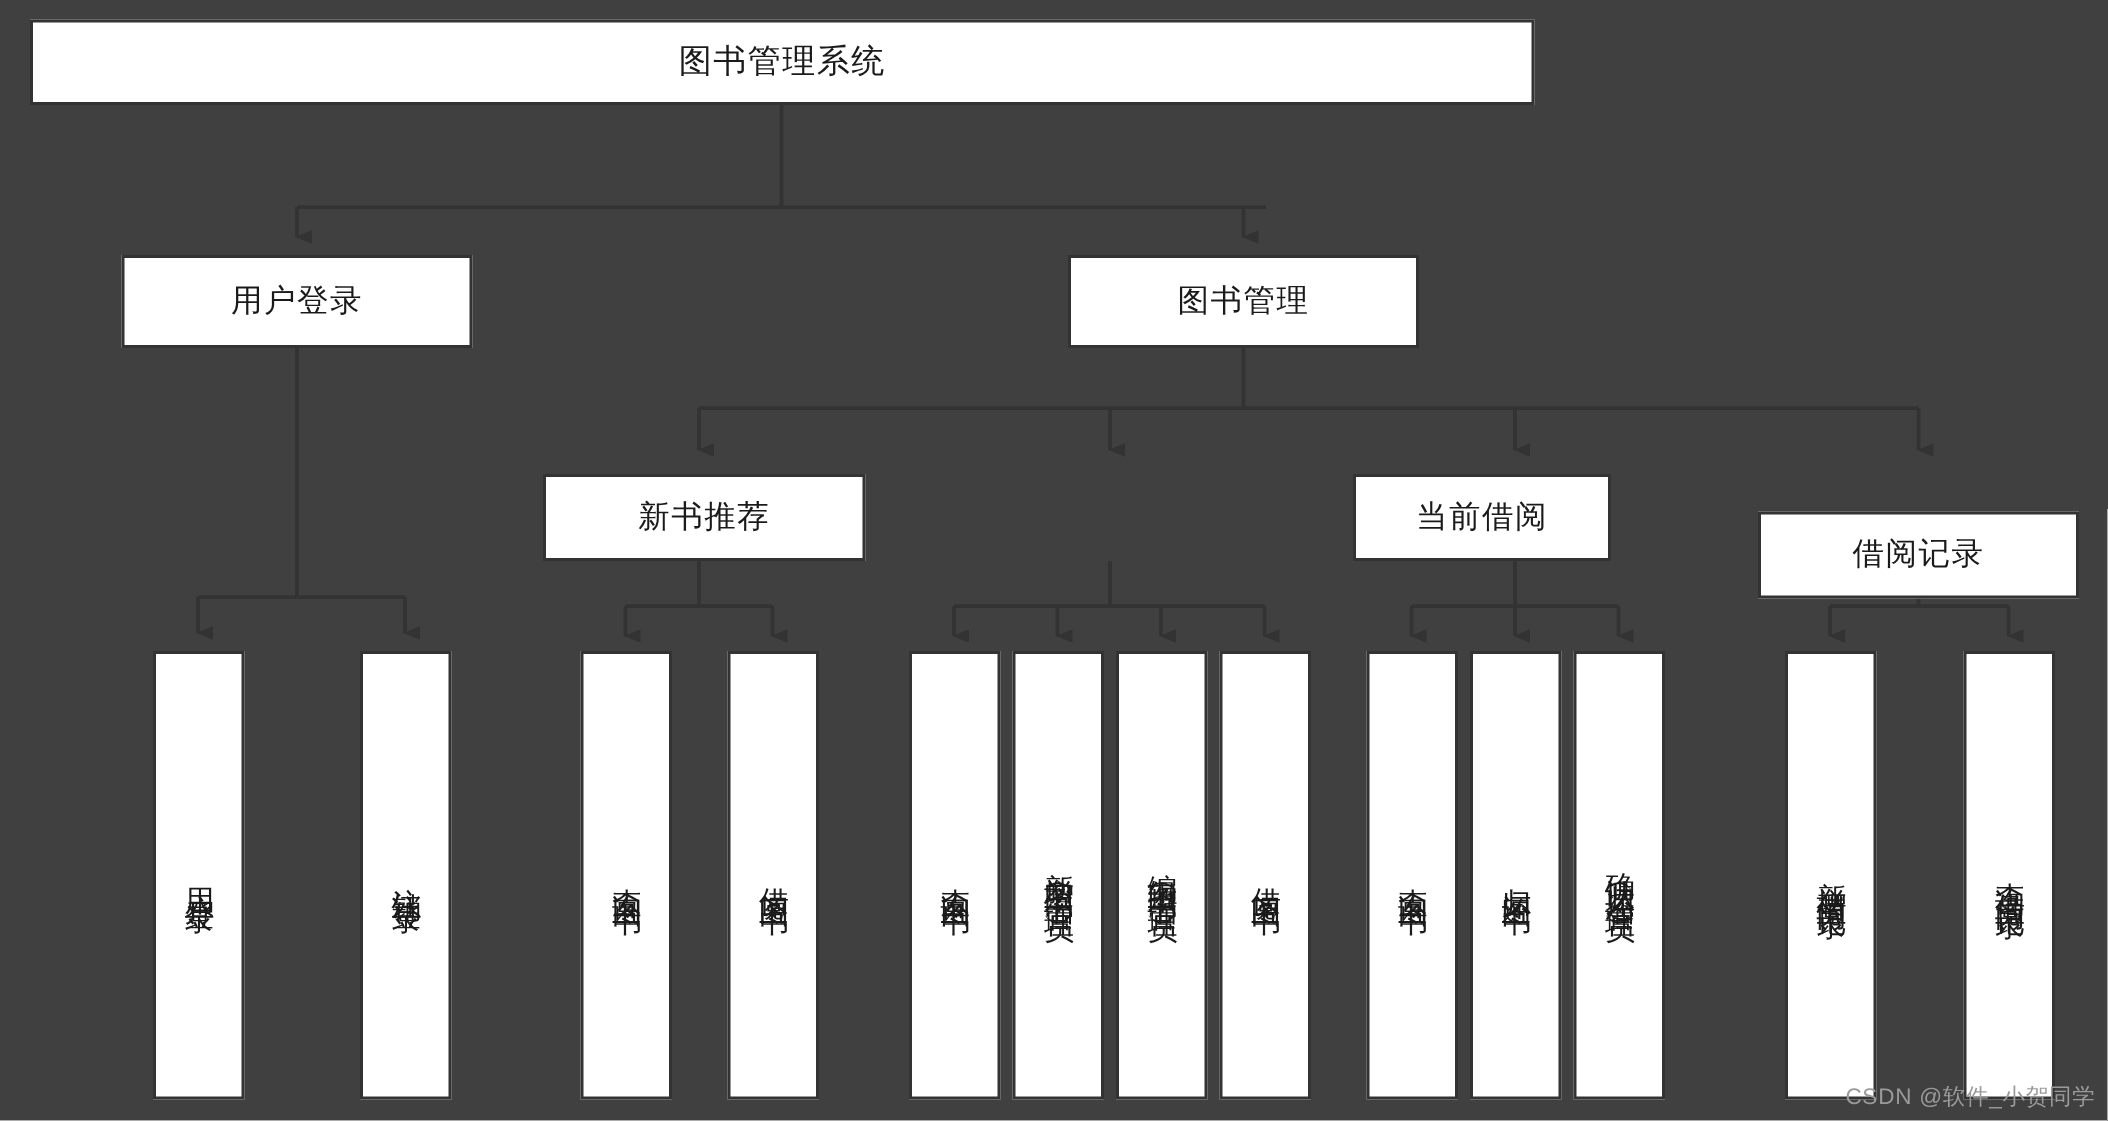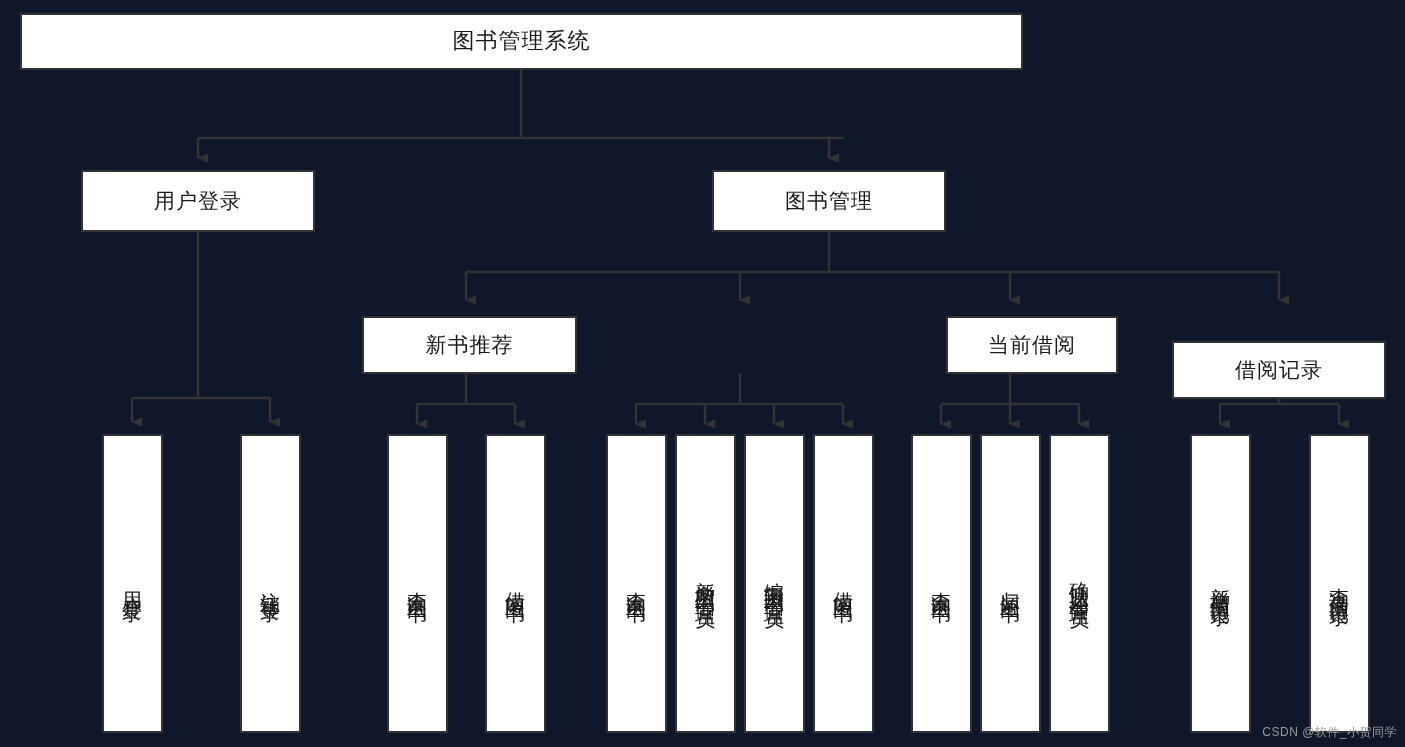"图书管理系统" #diagram-root { background: #0f172a -> #404040 }
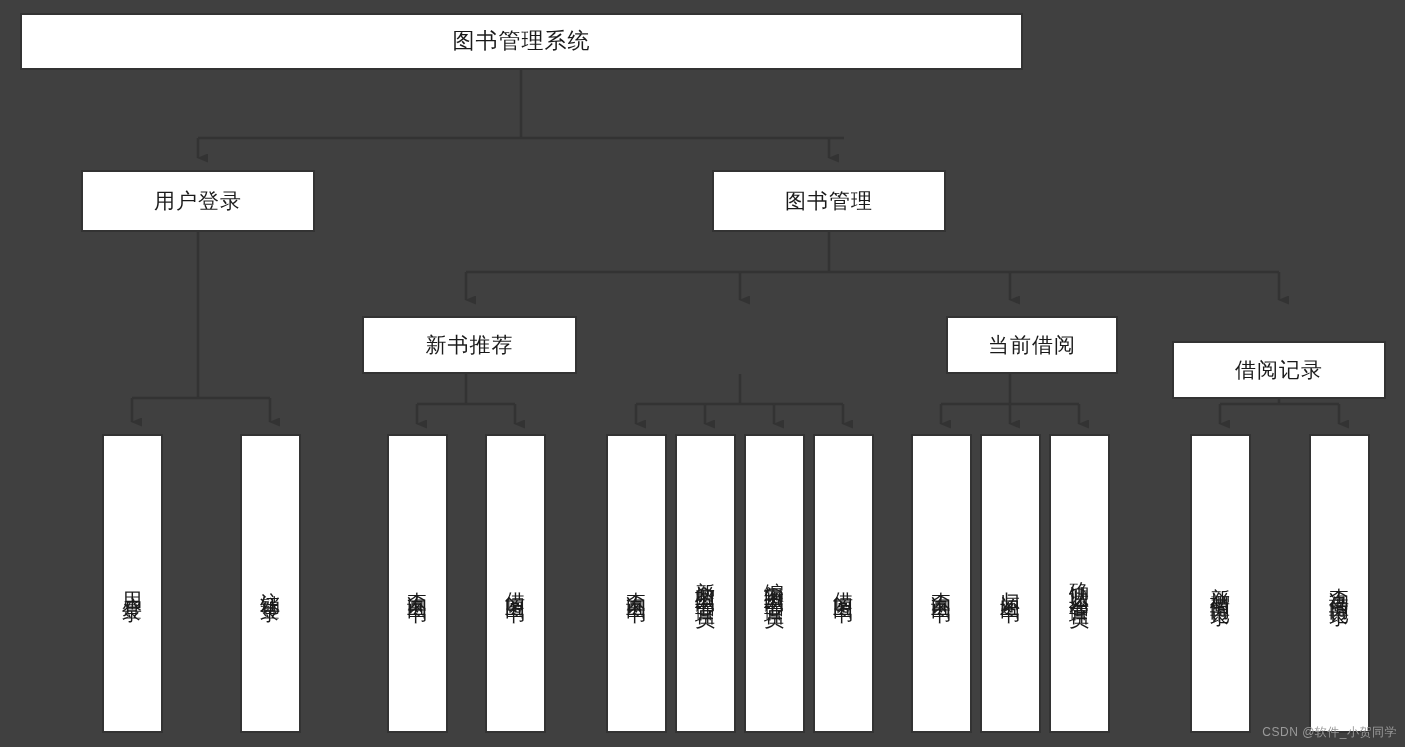"当前借阅" div.node { margin-left: 44px -> none }
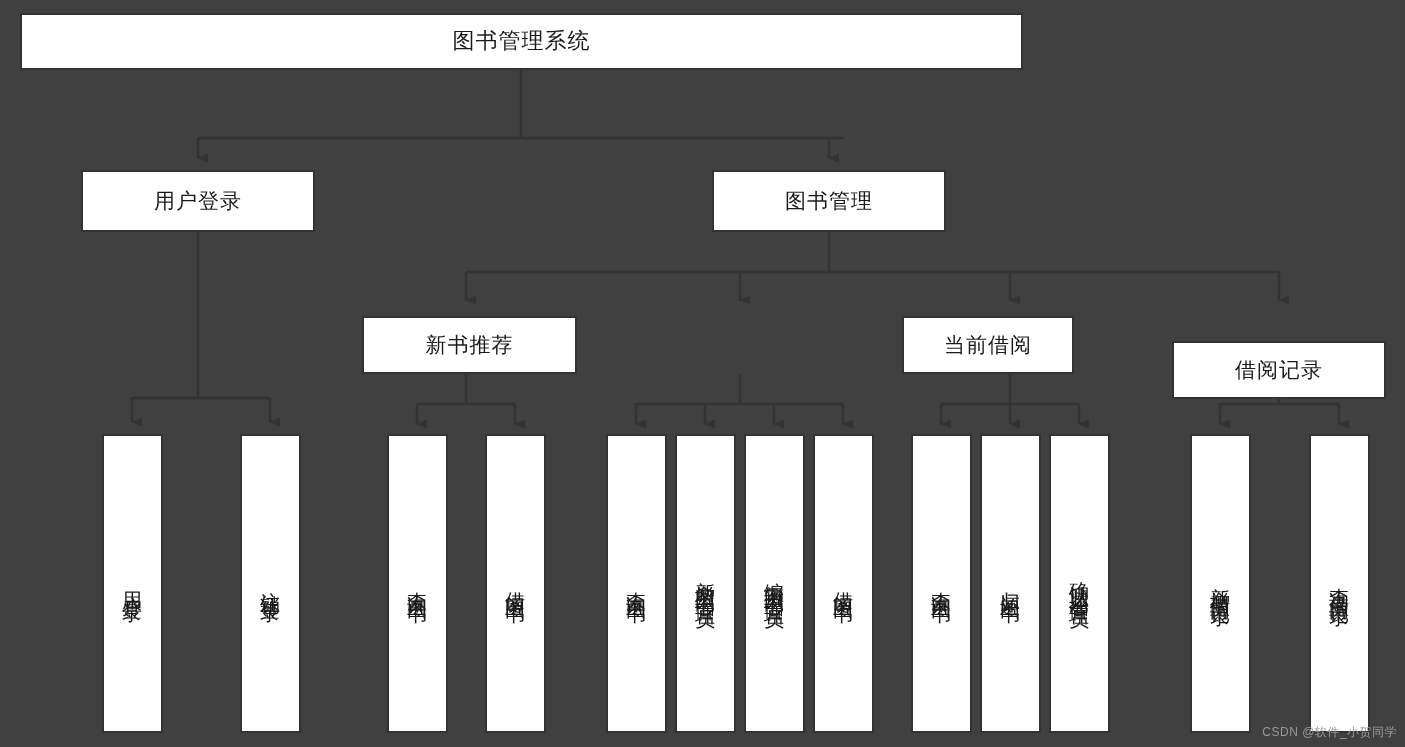"CSDN @软件_小贺同学" #watermark { font-size: 12px -> 15px }
